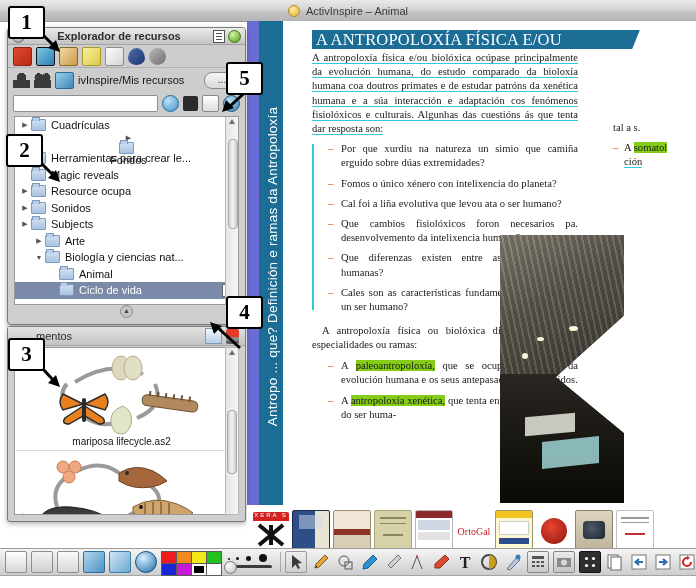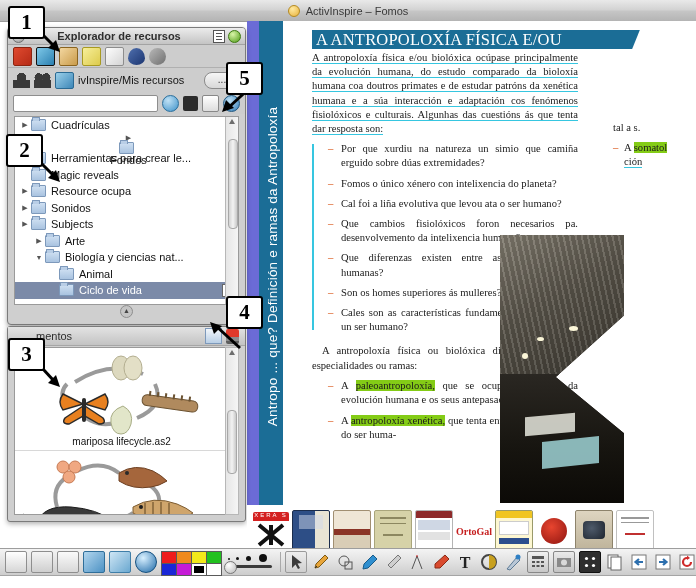"ActivInspire – Fomos" span { text: Fomos -> Animal }
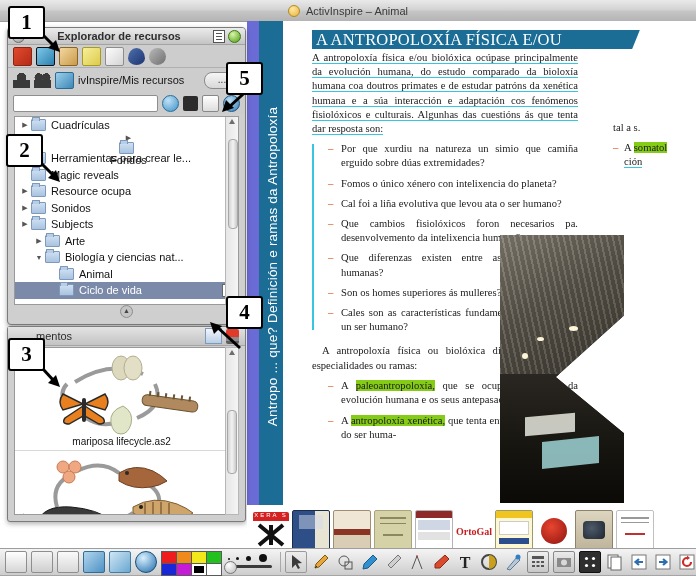"Son os homes superiores ás" li { html: <li>Son os homes superiores ás mulleres?</li> -> none }
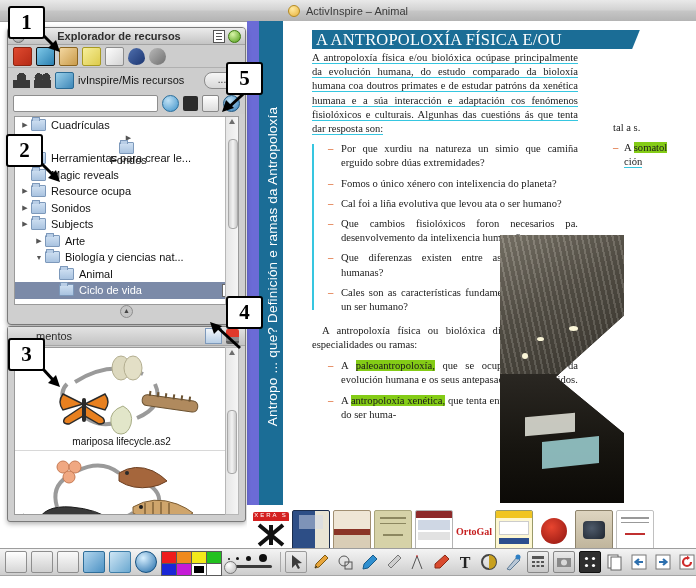"OrtoGal" span { font-weight: bold -> normal }
